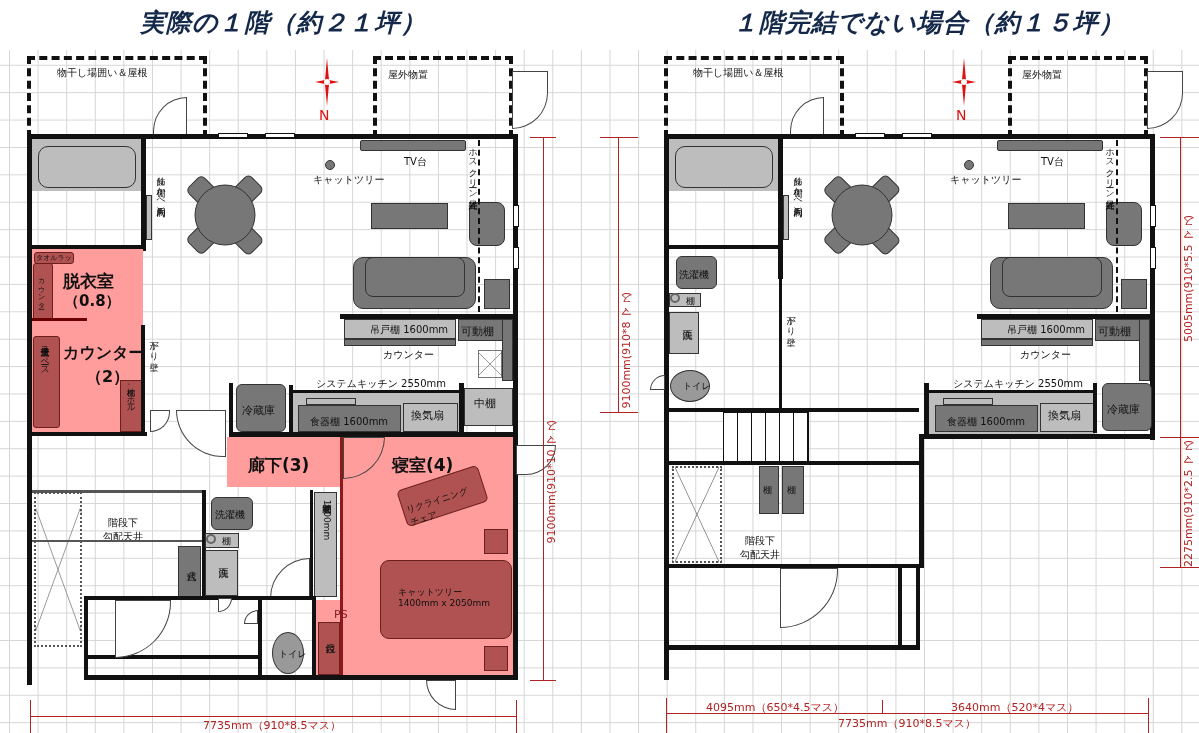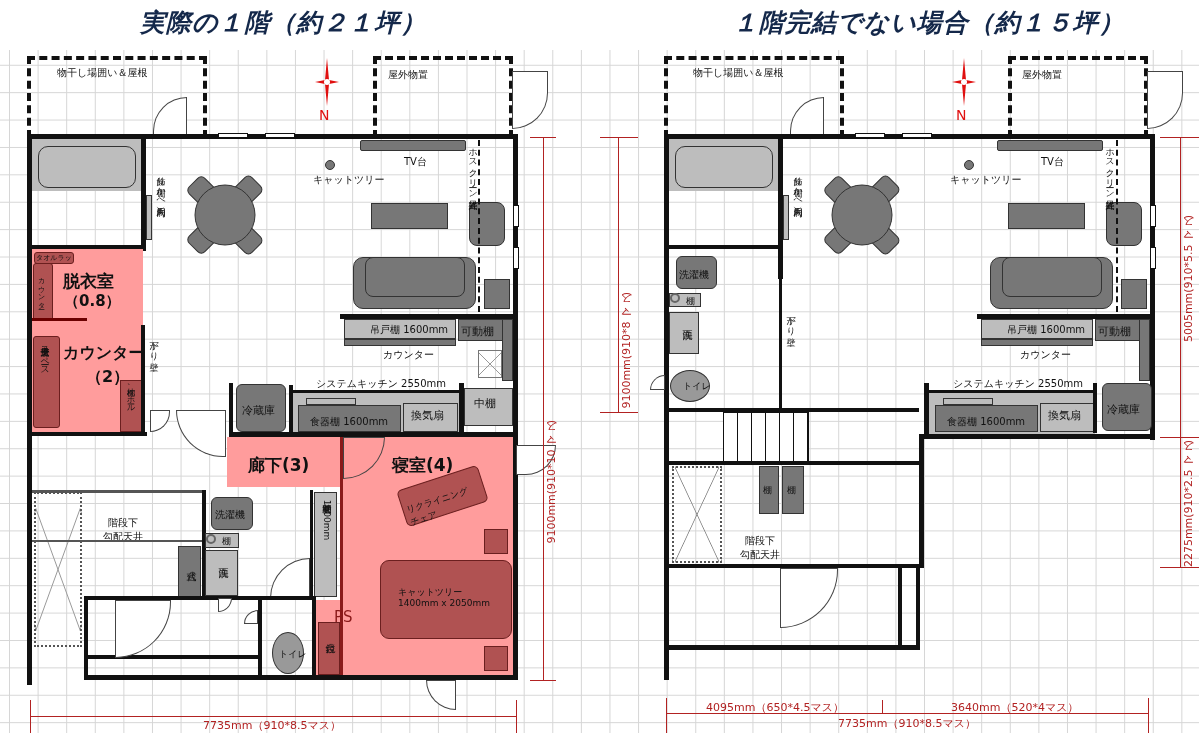"PS" div.lbl { font-size: 15px -> 11px }
